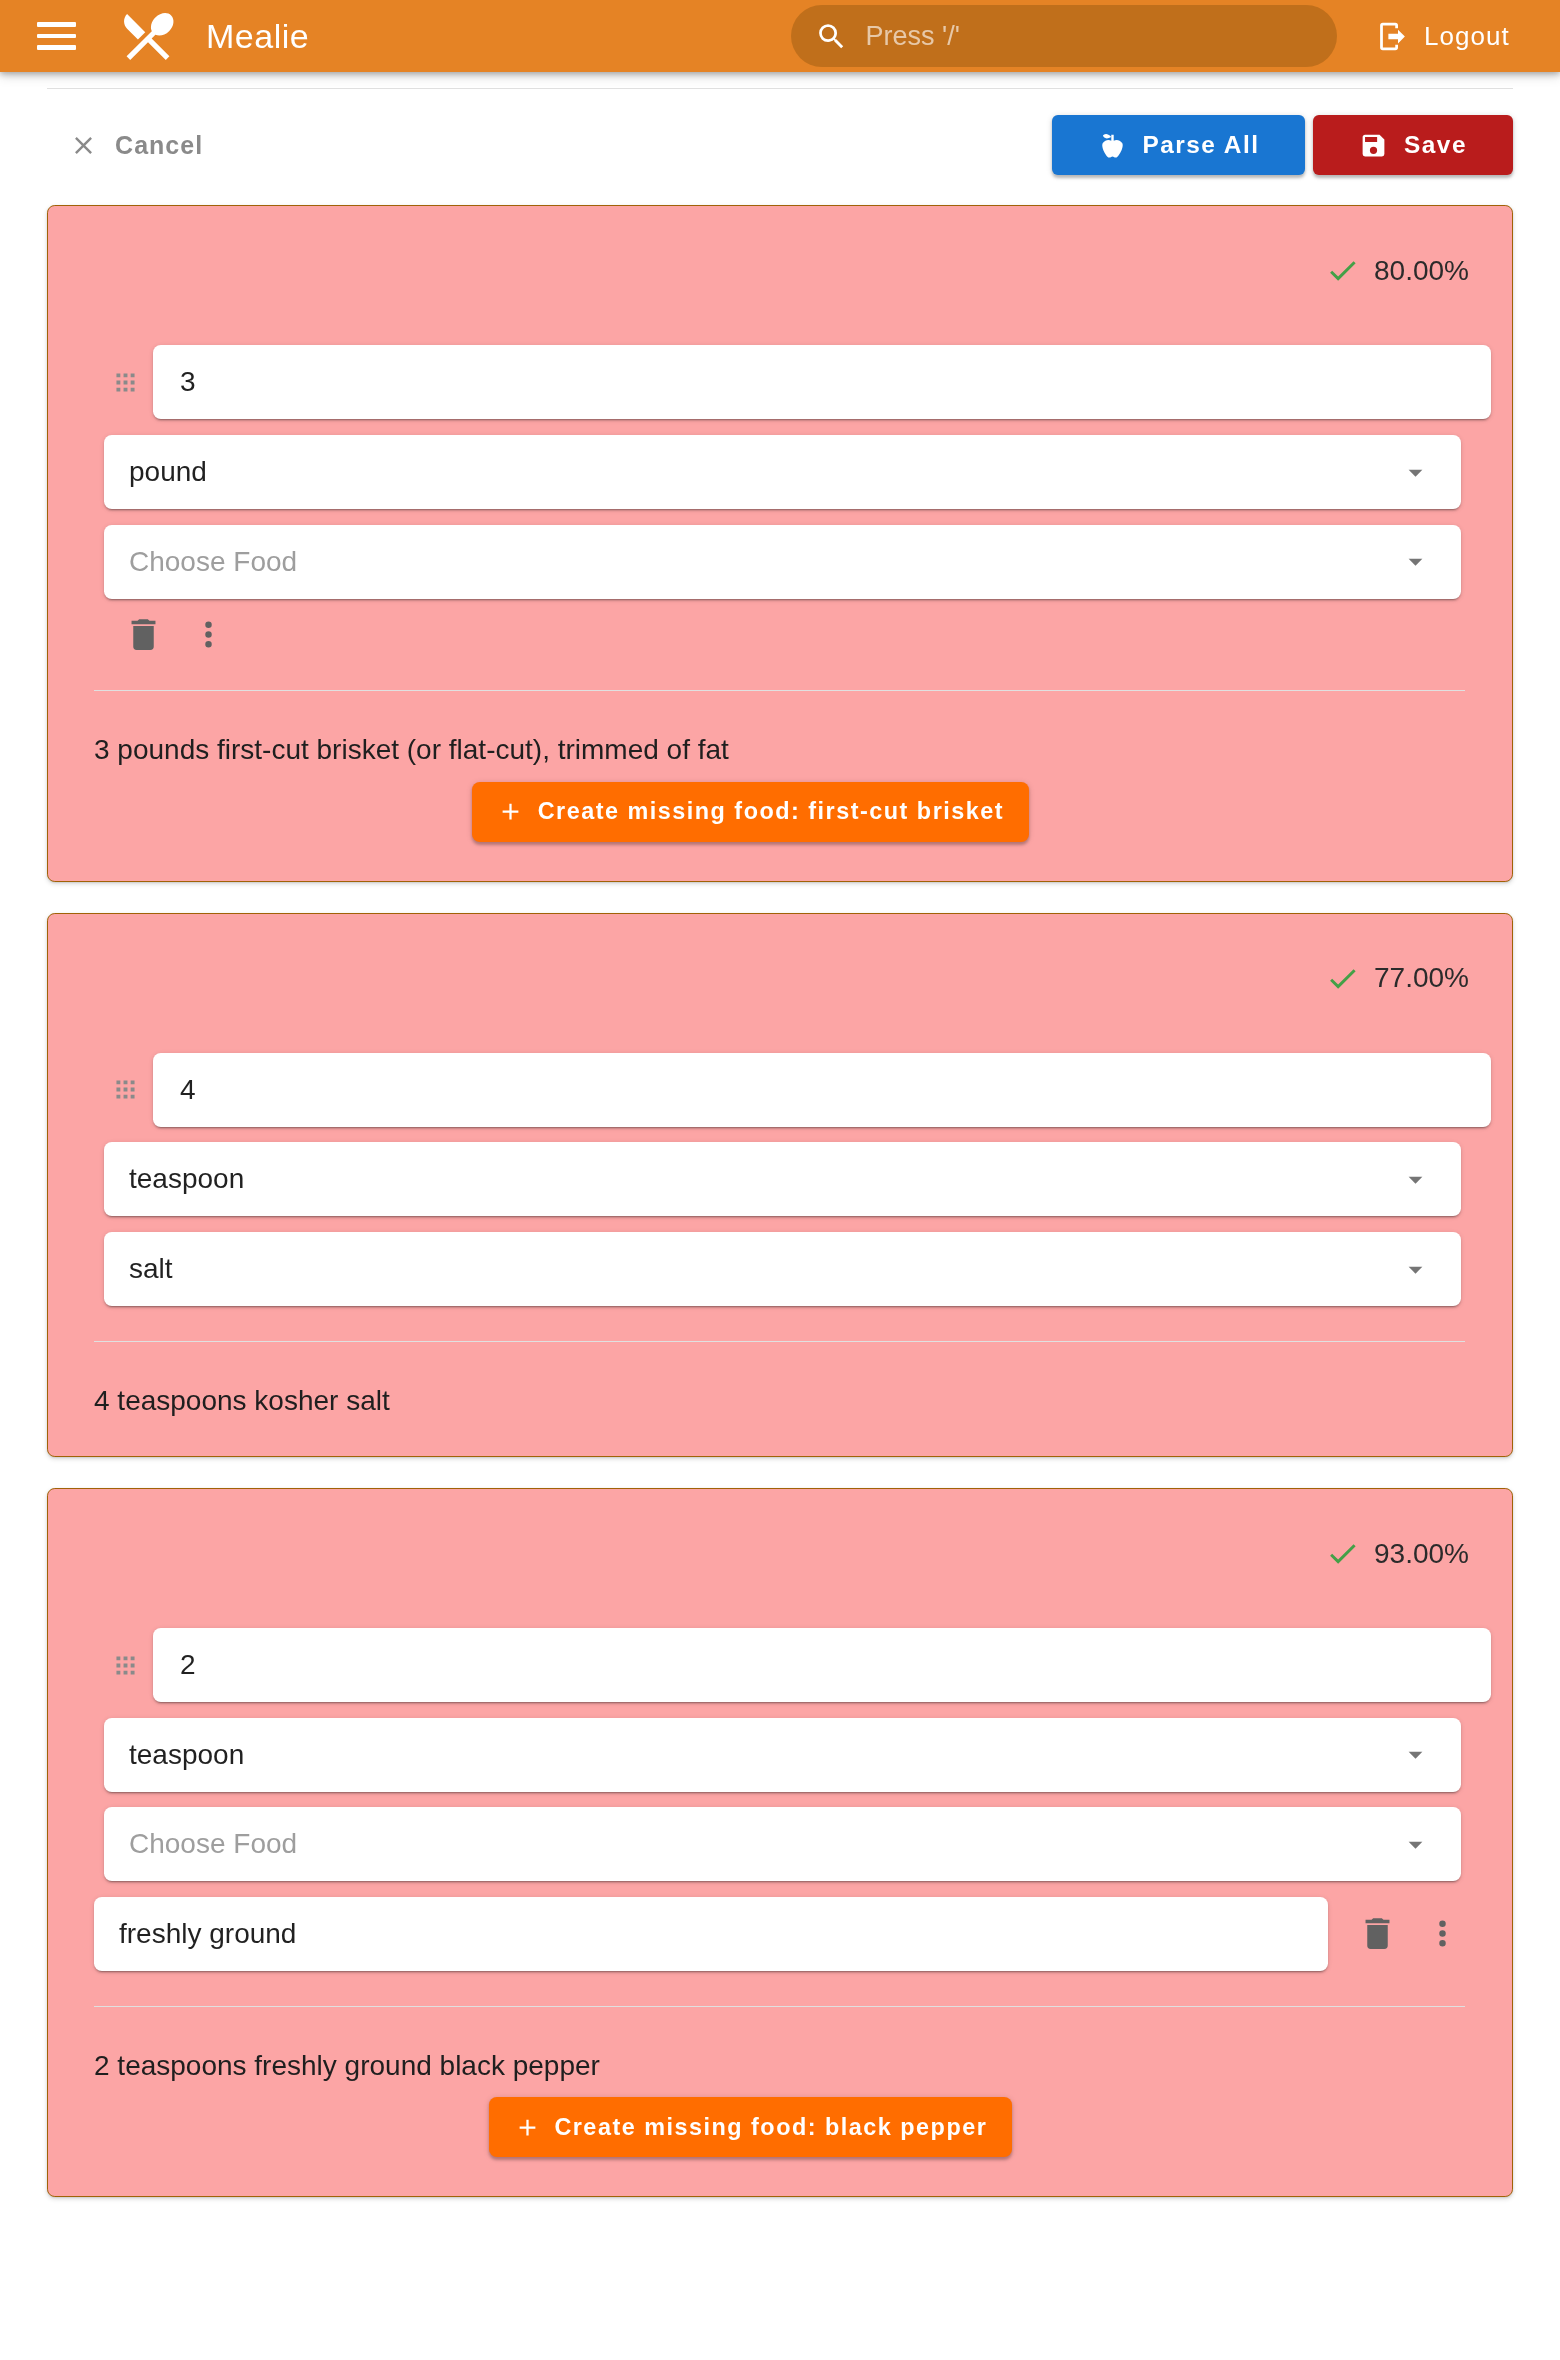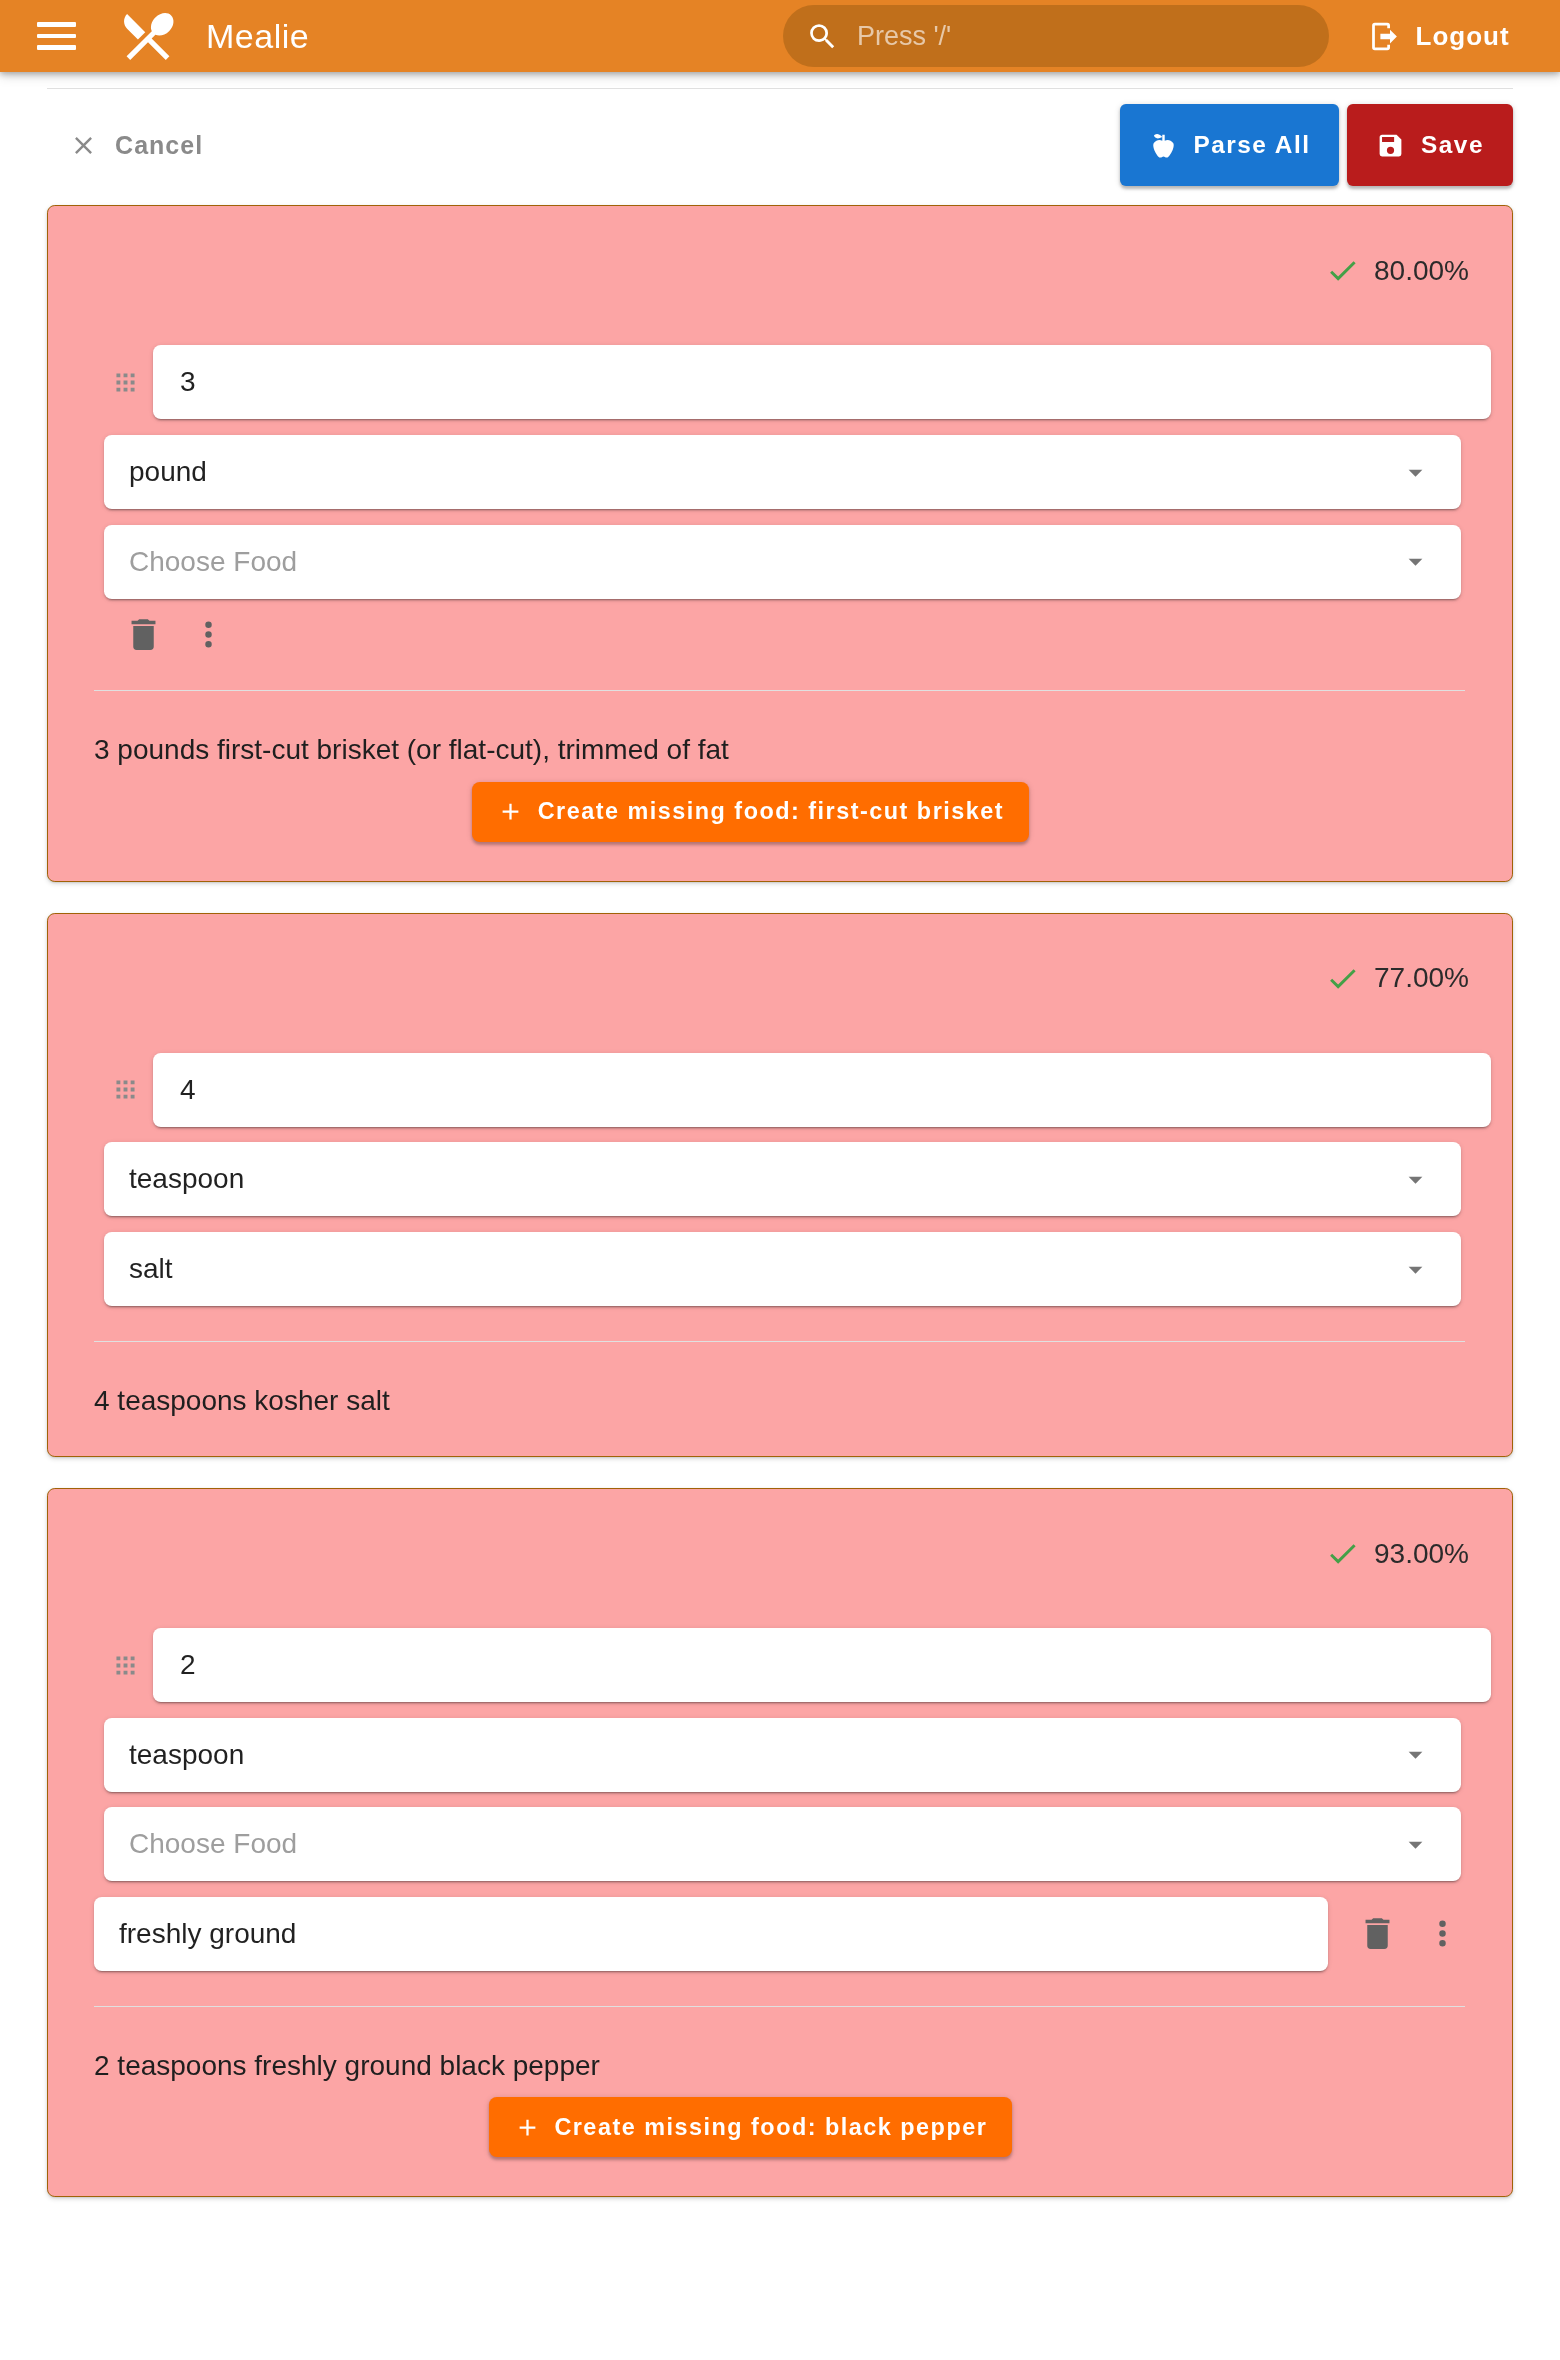"Logout" .logout-label { font-weight: 700 -> 400 }
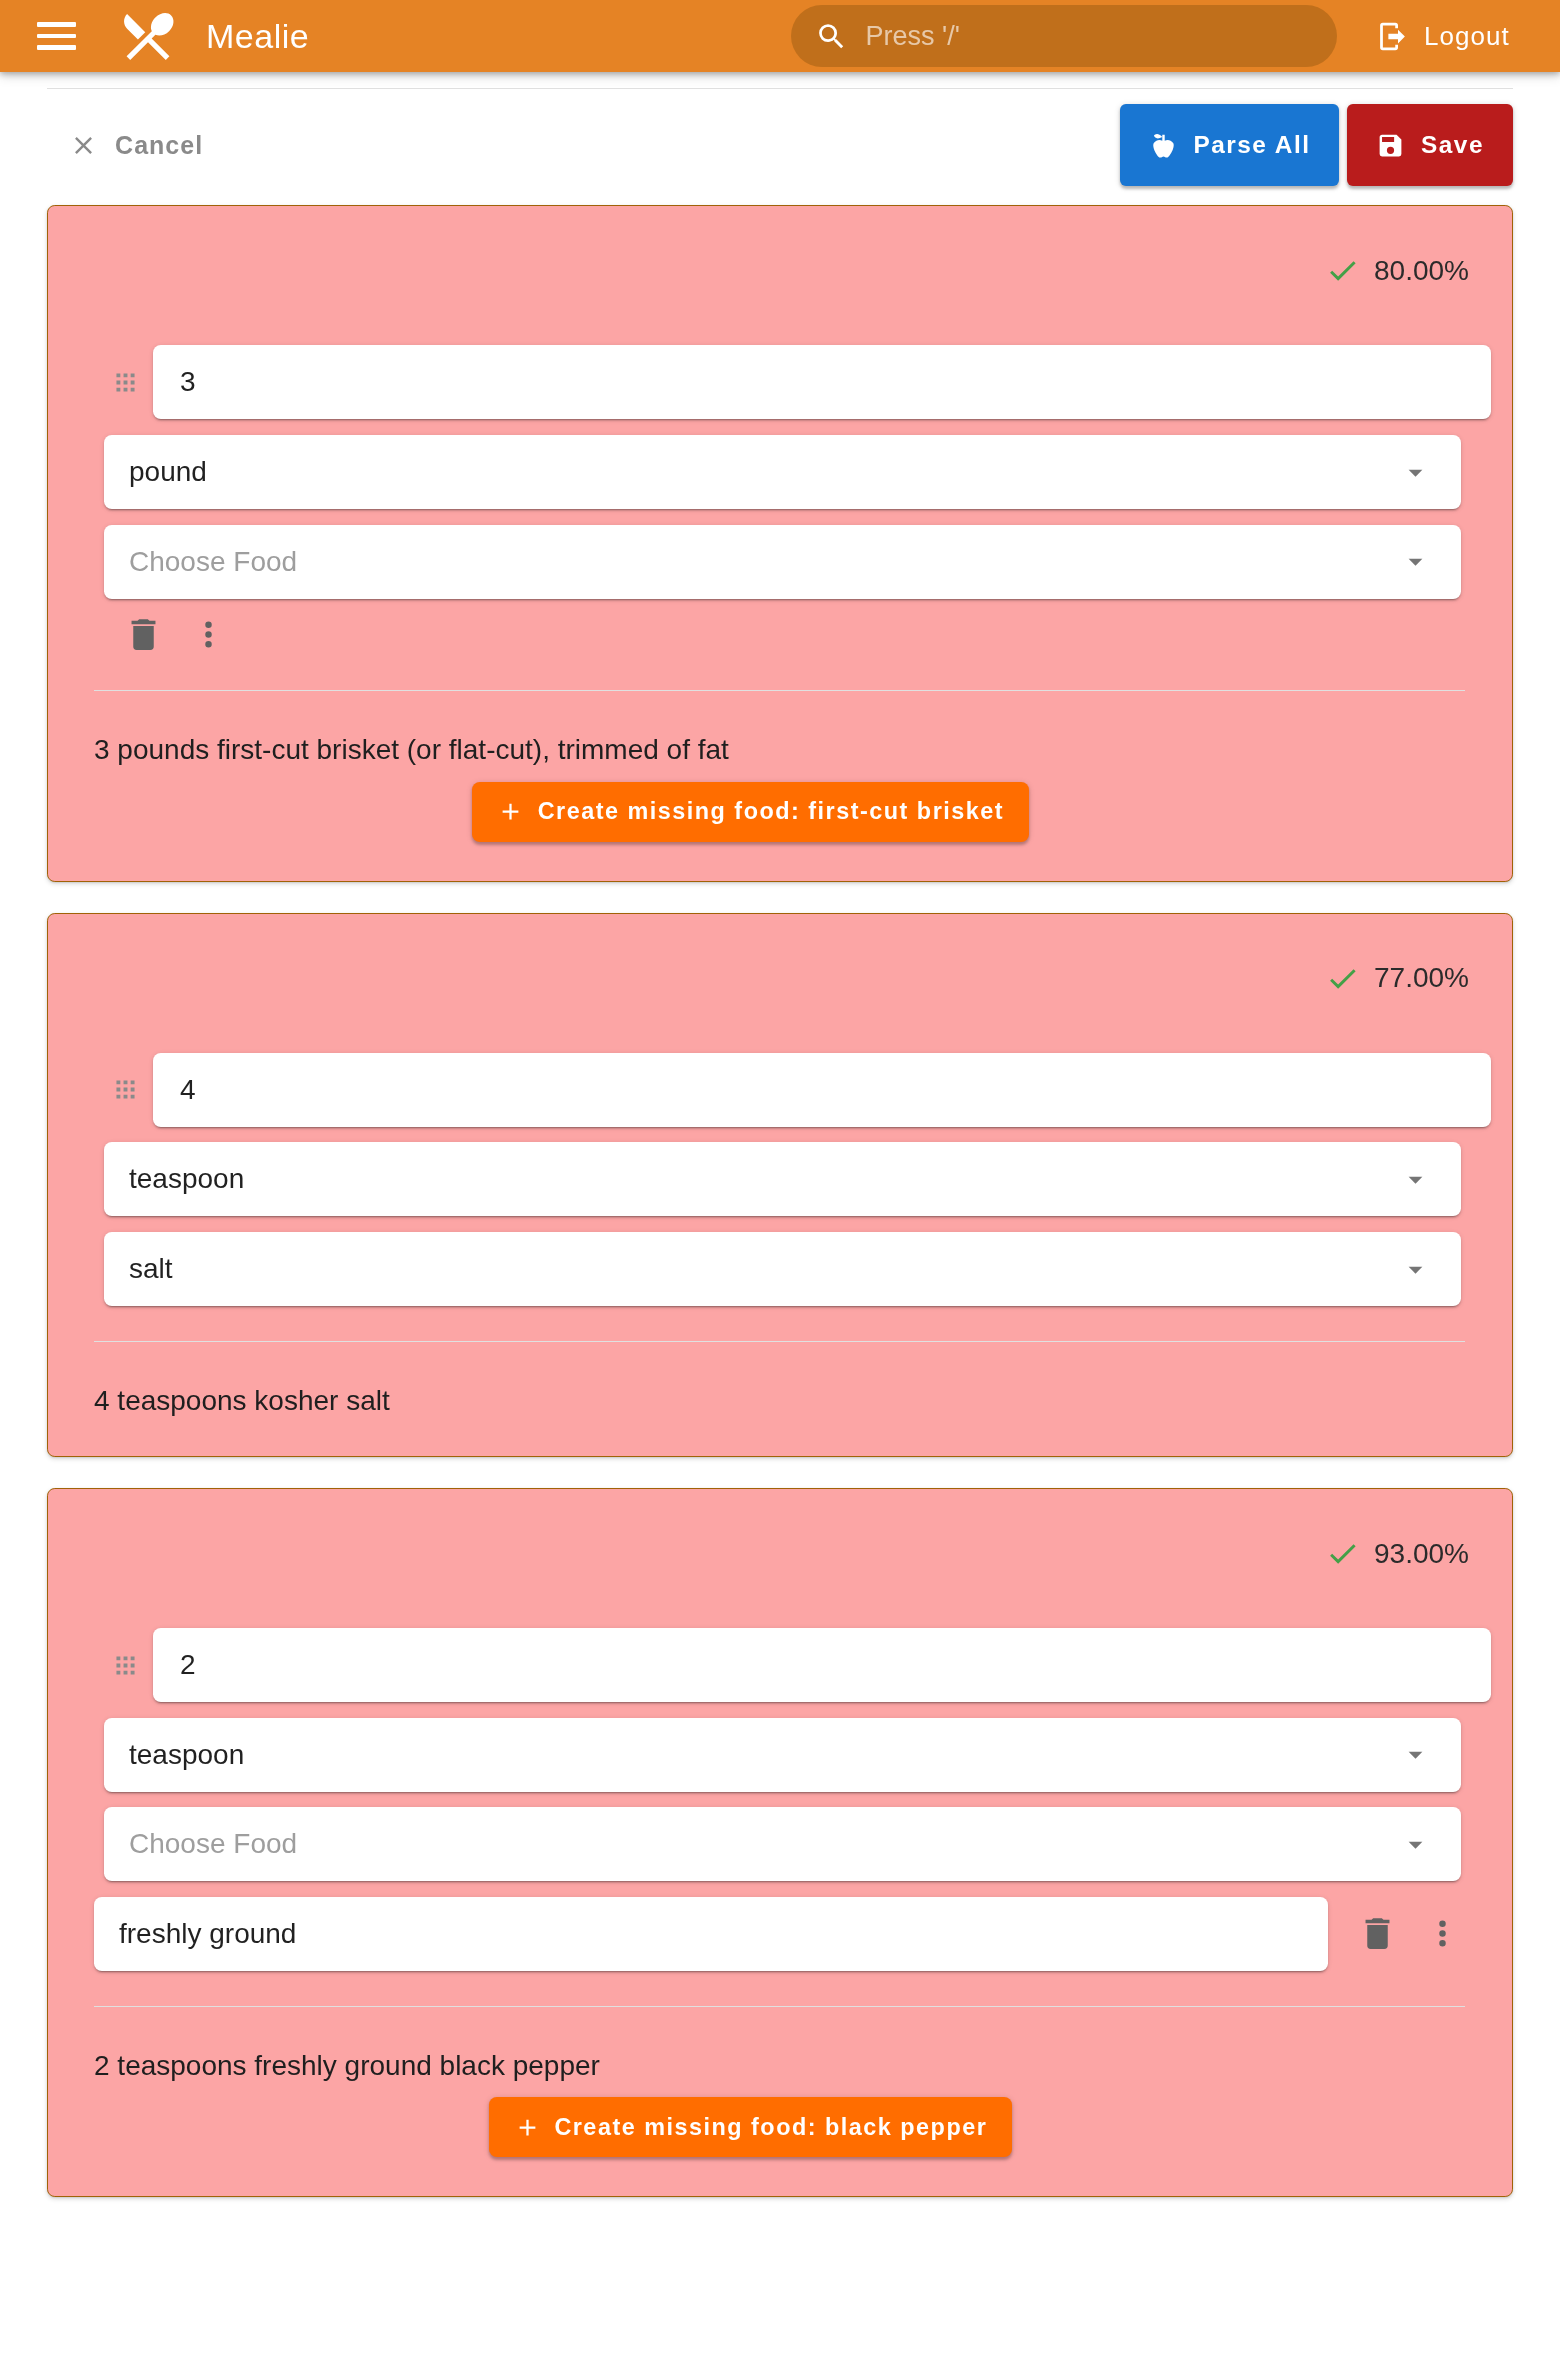"Parse All" .btn { height: 82px -> 60px; padding: 0 29px -> 0 46px }
